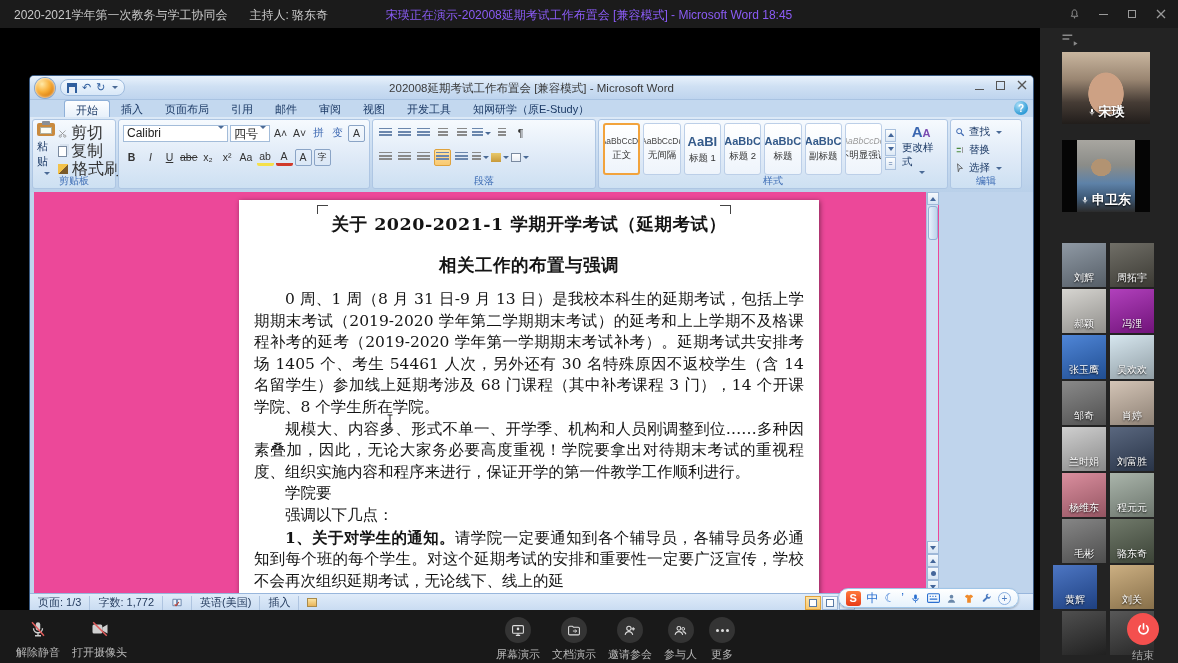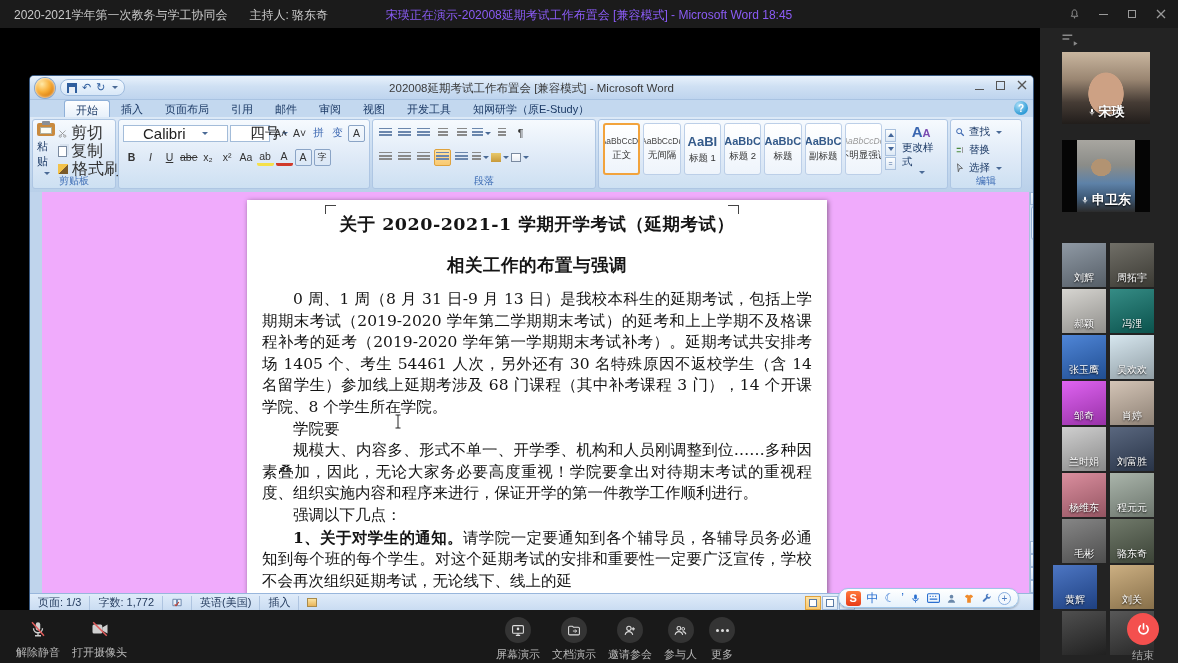"Calibri" .combo { align-items: center -> flex-start; font-size: 15px -> 12px; padding: 0 19px -> 0 3px }
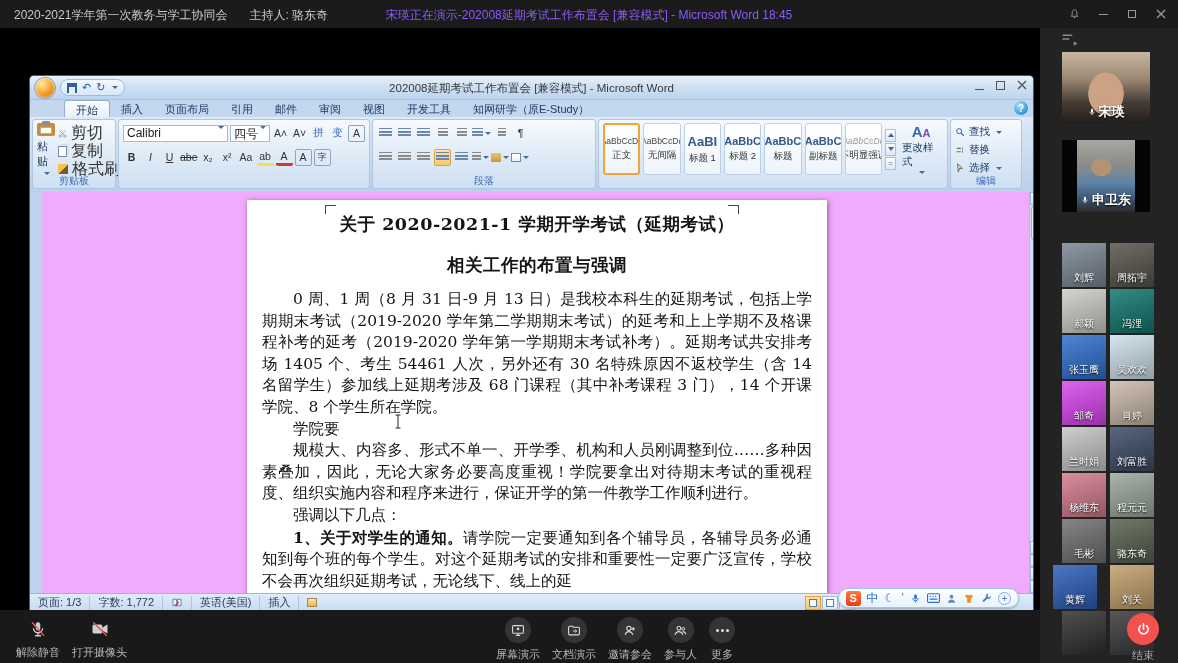"样式" div.rg-label { html: none -> <div>样式</div> }
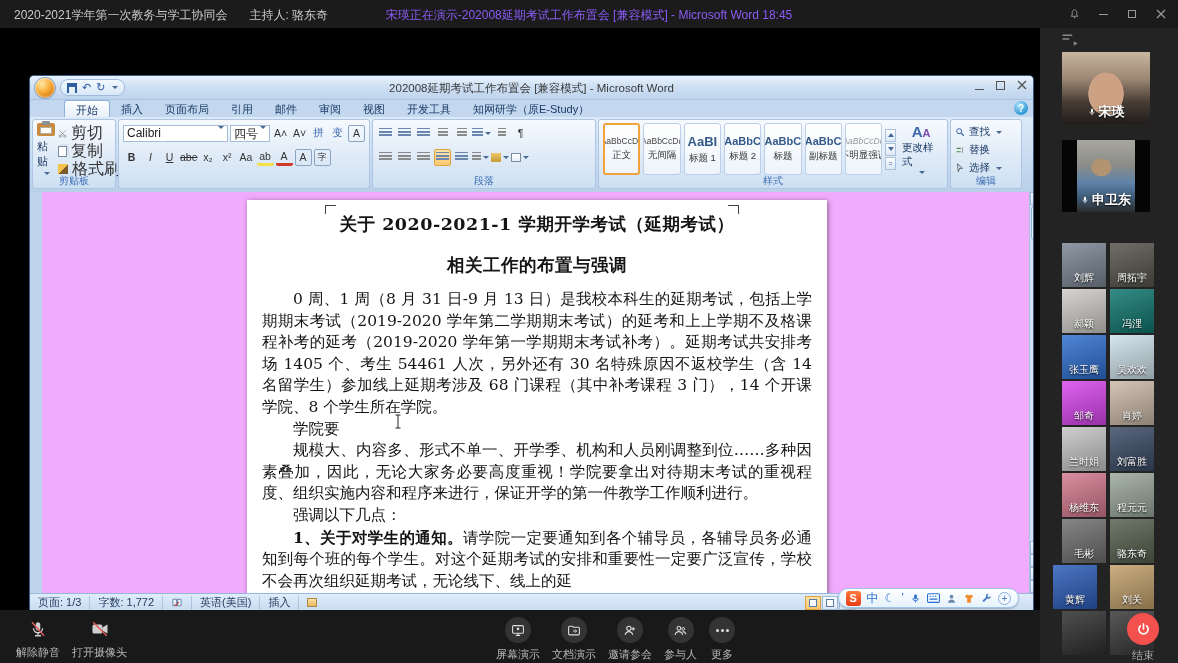"关于 2020-2021-1 学期开学考试（延期考试）" .w-doc { background: #f0abfc -> #ec4899; left: 12px -> 4px; width: 1000px -> 905px }
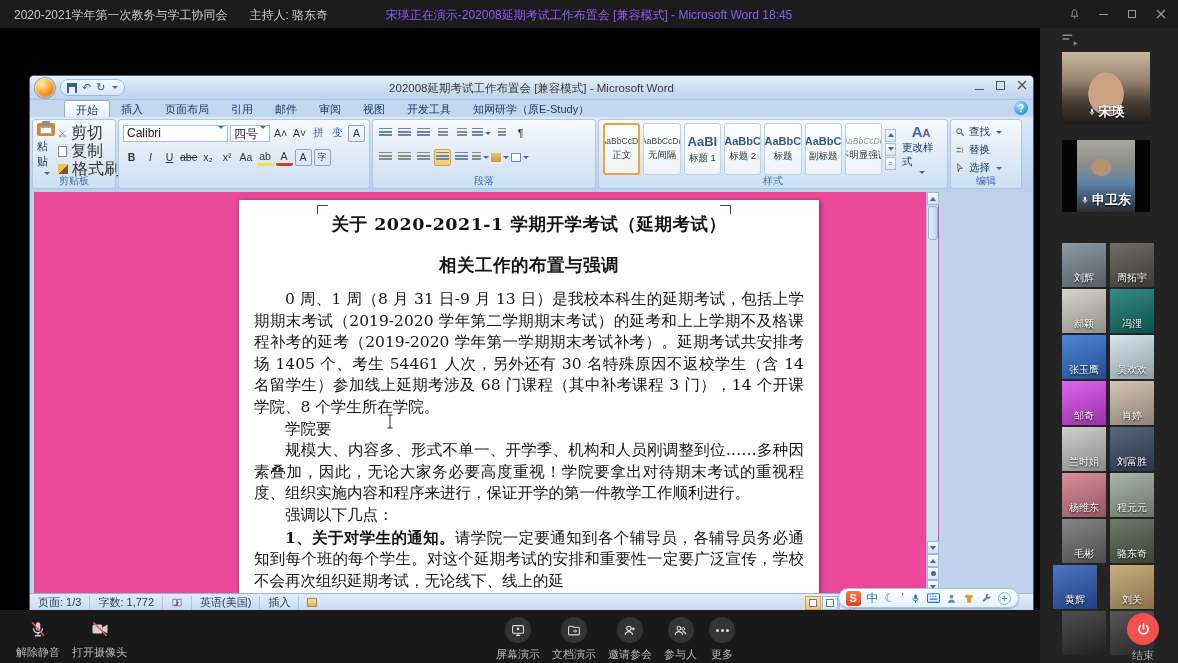"冯浬" div.cell { background-color: #0f766e -> #a21caf }
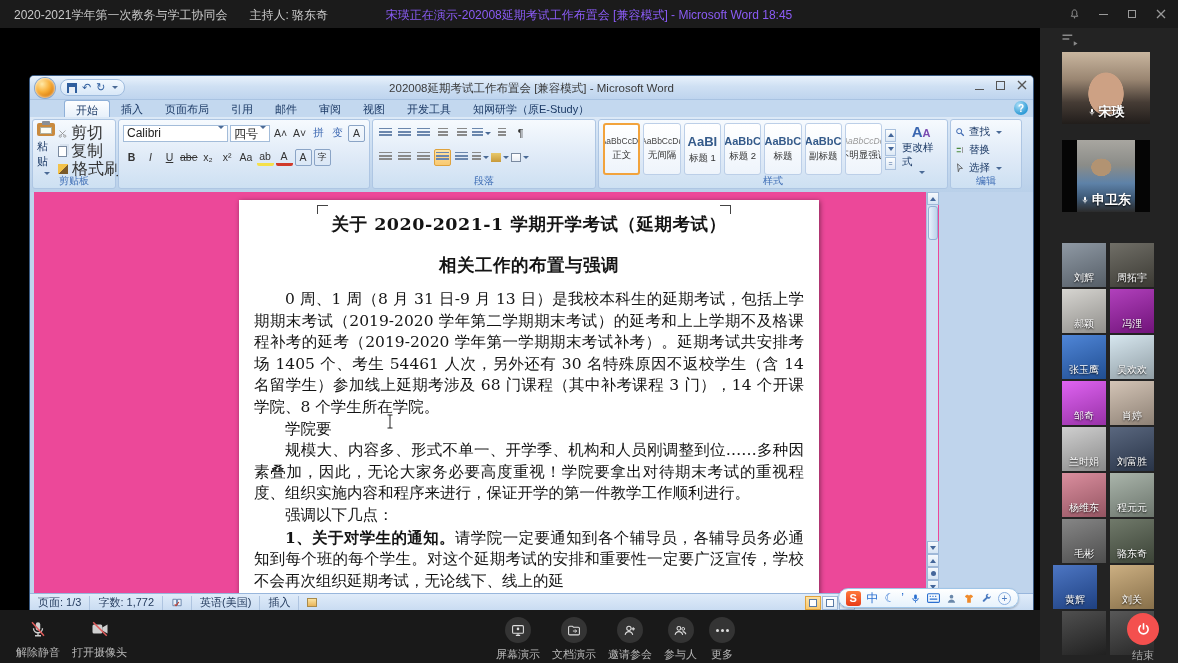"邹奇" div.cell { background-color: #d946ef -> #737373 }
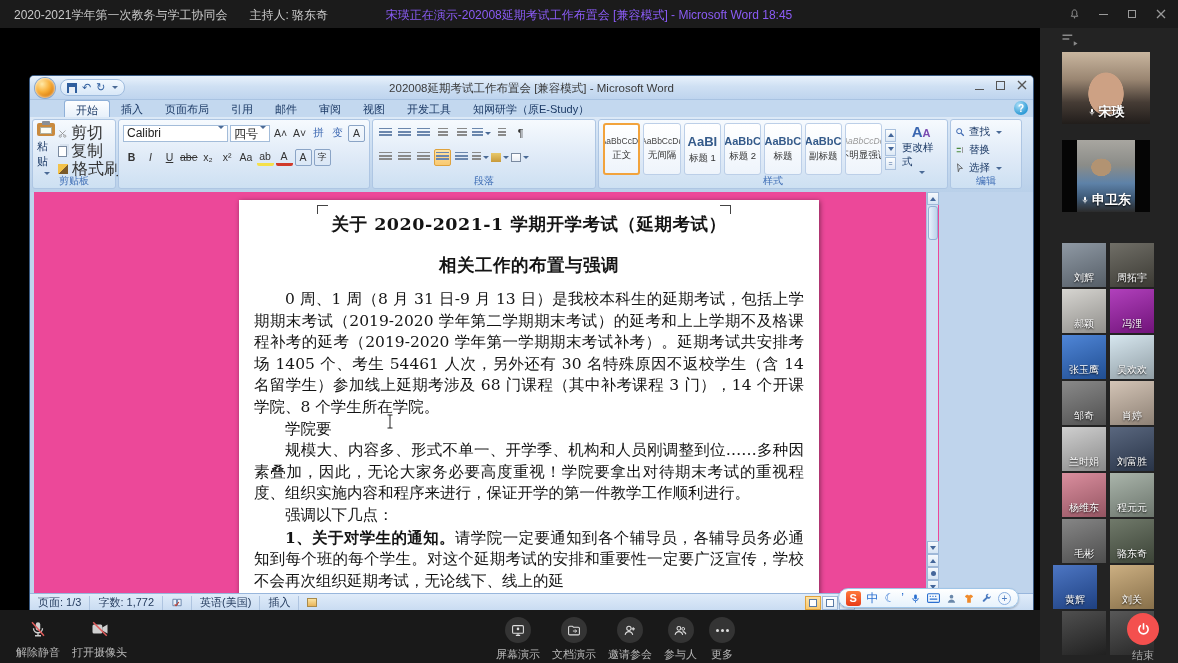"学院要" p.doc-p { order: before "规模大、内容多、形式不单一、开学季、机构和人员刚调整到位……多种因素叠加，因此，" -> after "规模大、内容多、形式不单一、开学季、机构和人员刚调整到位……多种因素叠加，因此，" }
